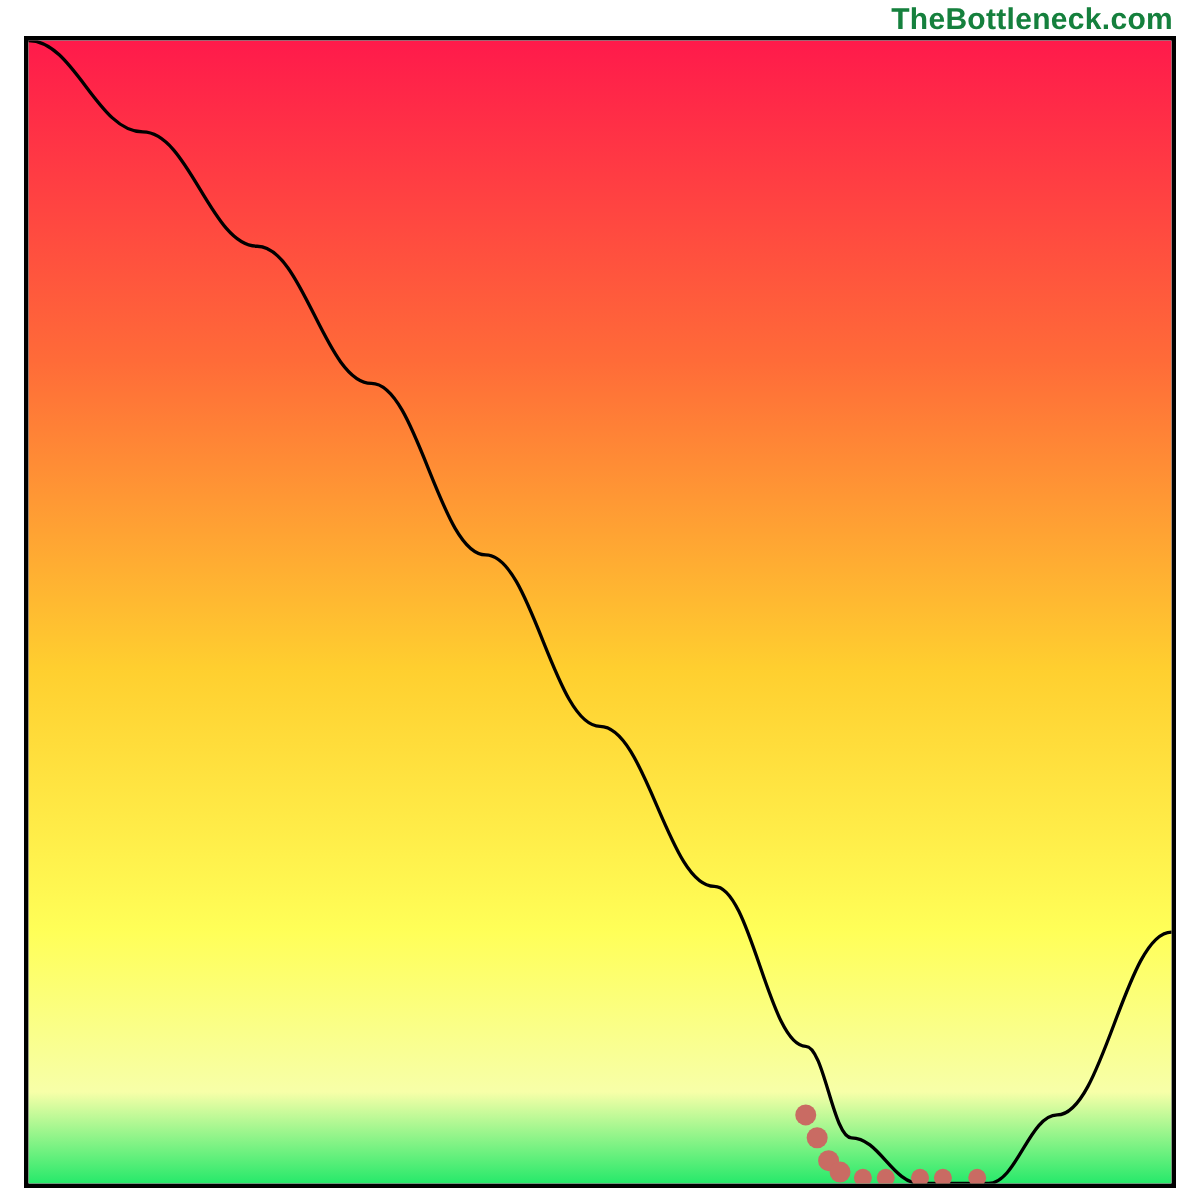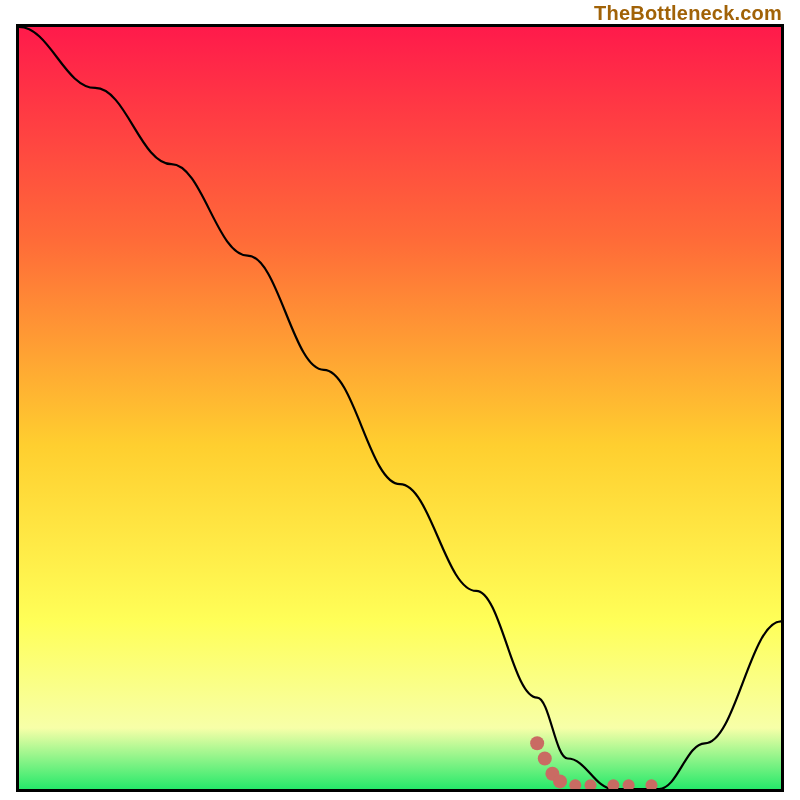"TheBottleneck.com" .attribution { color: #a16207 -> #15803d }
